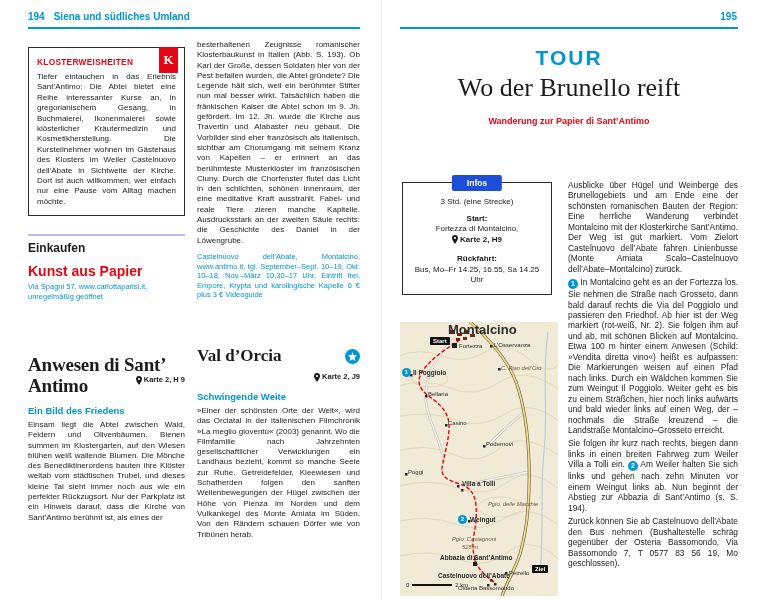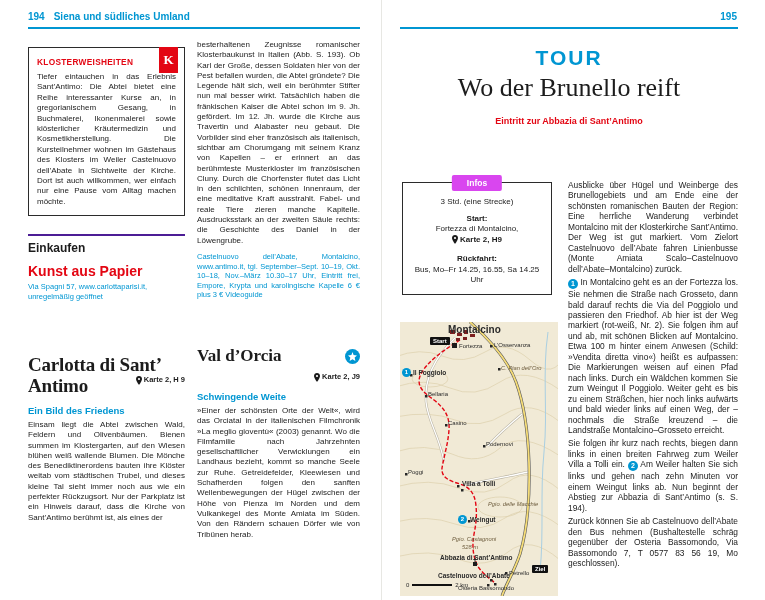"Eintritt zur Abbazia di Sant’Antimo" div.tour-sub { text: Eintritt zur Abbazia -> Wanderung zur Papier }
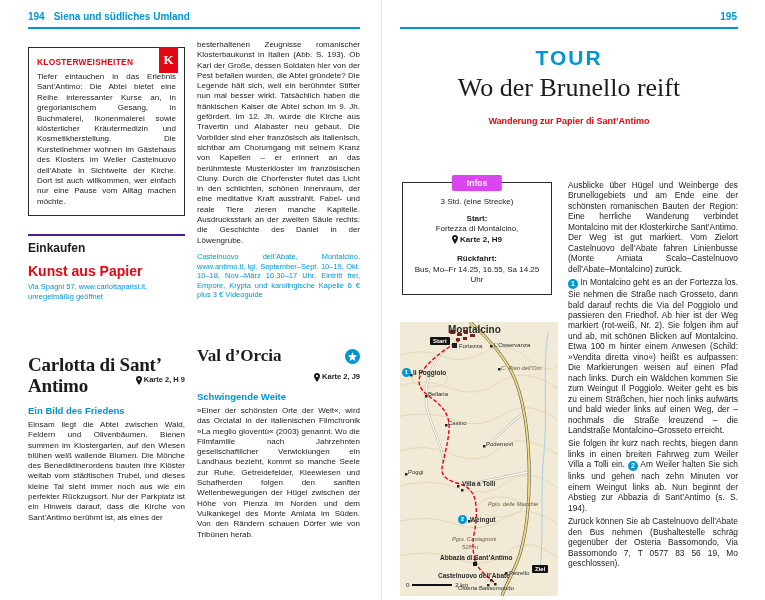"Infos" .infos-tab { background: #d946ef -> #1d4ed8 }
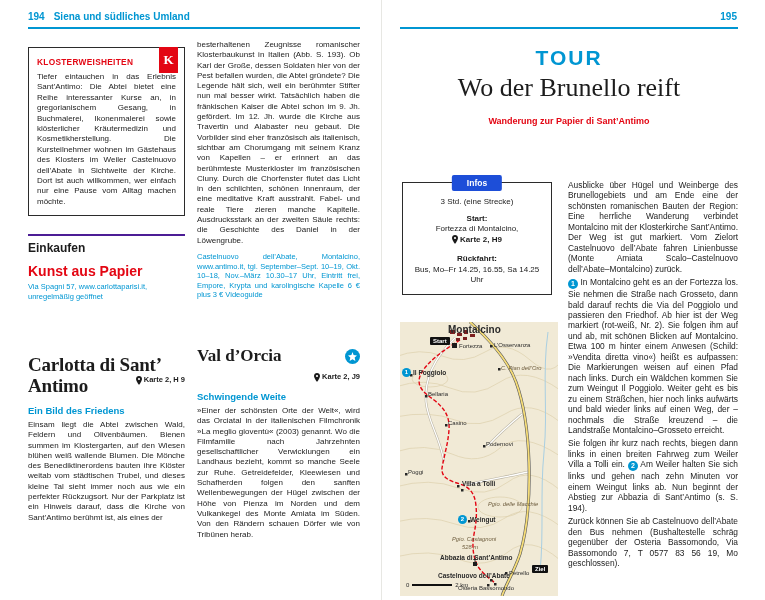"Einkaufen" .einkaufen { border-top: 2px solid #4c1d95 -> 2px solid #c4b5fd }
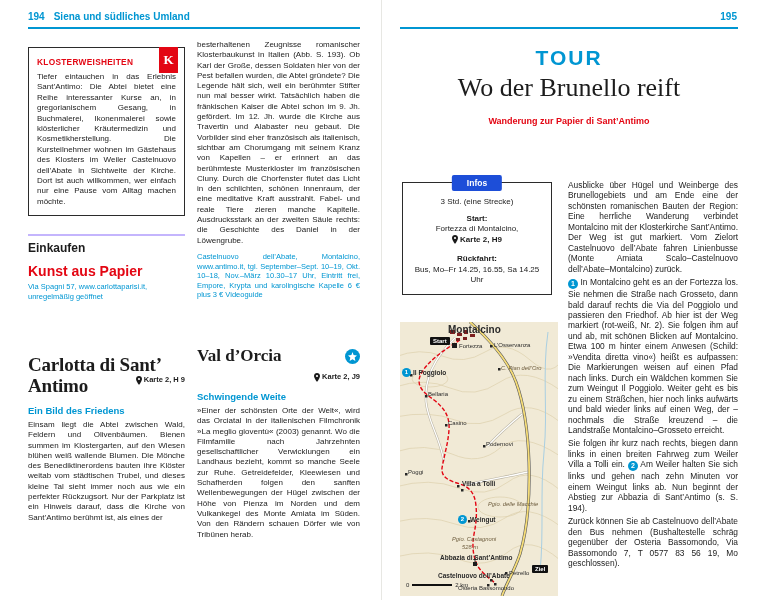"Montalcino" .map-label.big { font-size: 10px -> 13px }
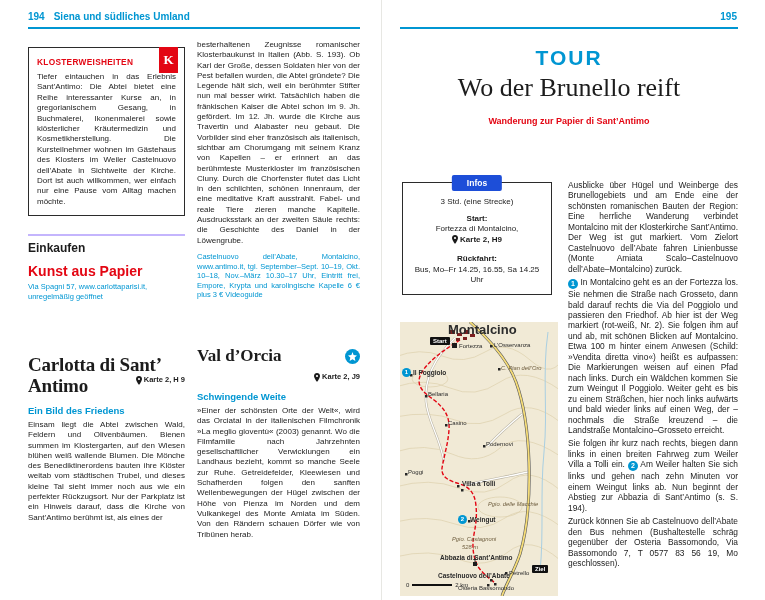"Carlotta di Sant’" span { text: Carlotta -> Anwesen }
